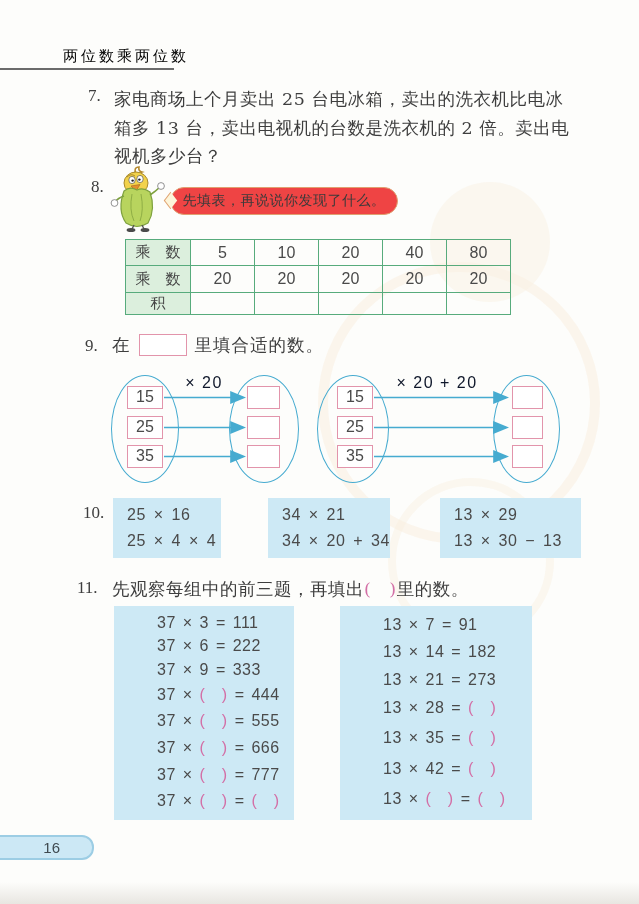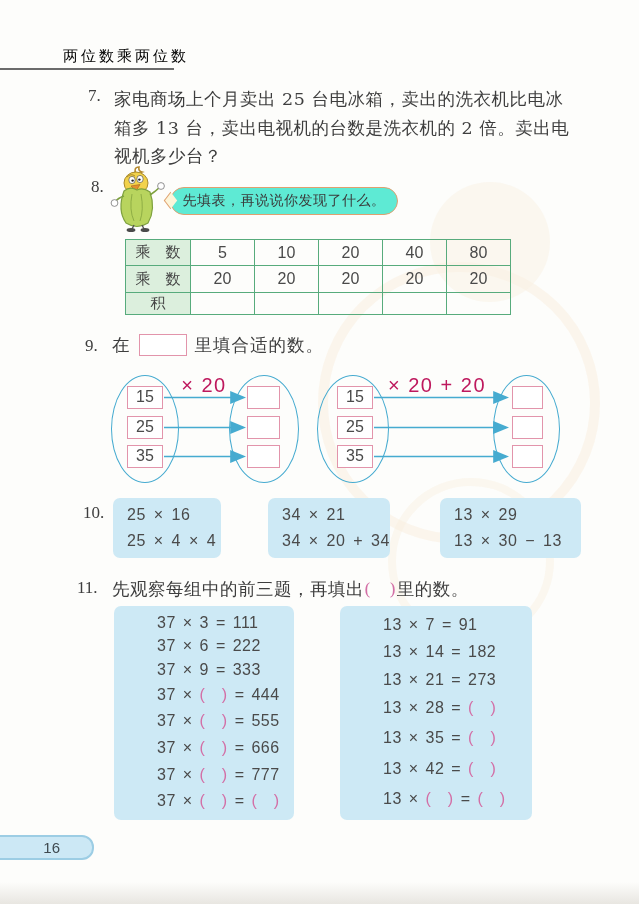"先填表，再说说你发现了什么。" .bubble { background: #5eead4 -> #ef4444 }
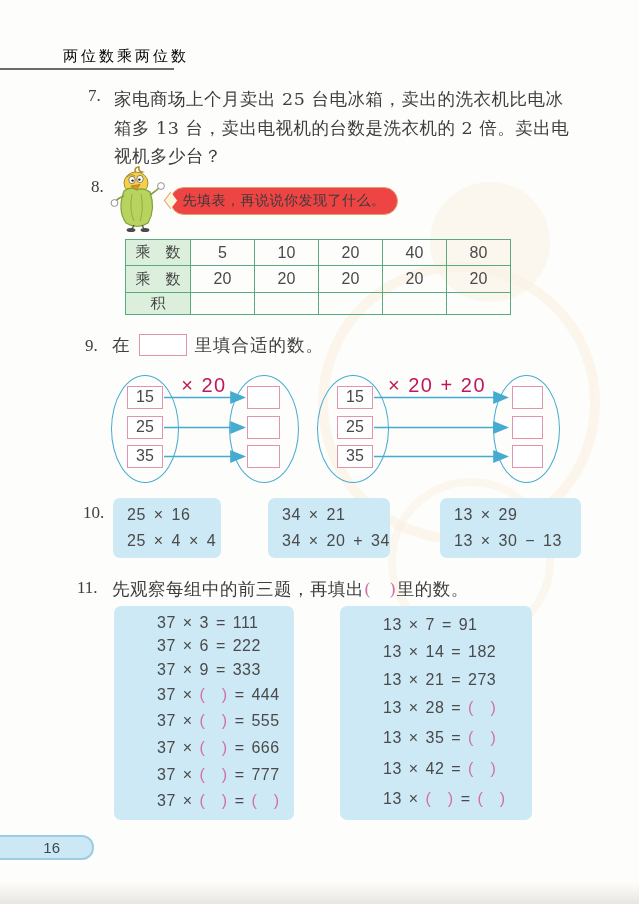"× 20" .rule { color: #be185d -> #0f172a; font-size: 20px -> 16px }
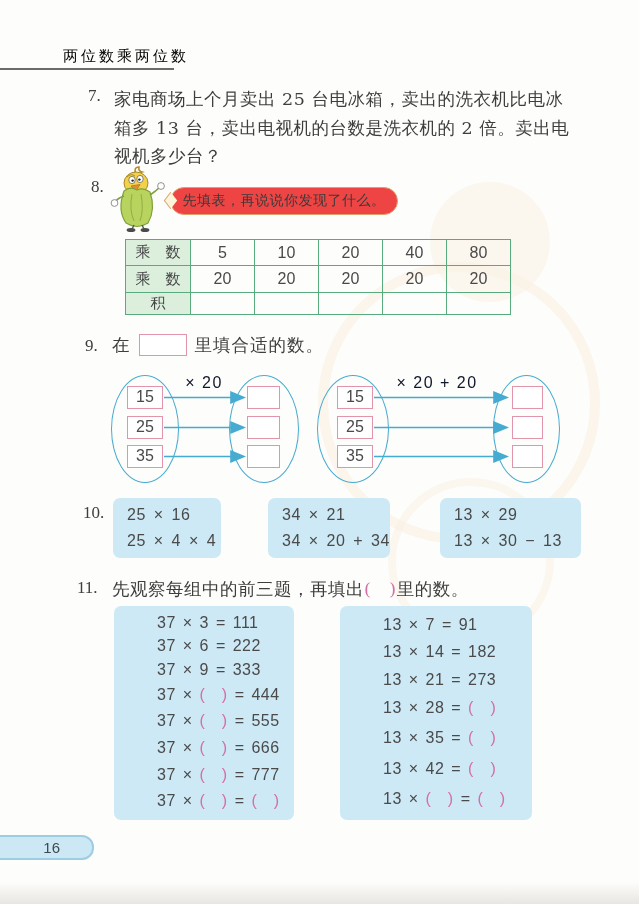"25 × 16" .bluebox { border-radius: 7px -> none }
